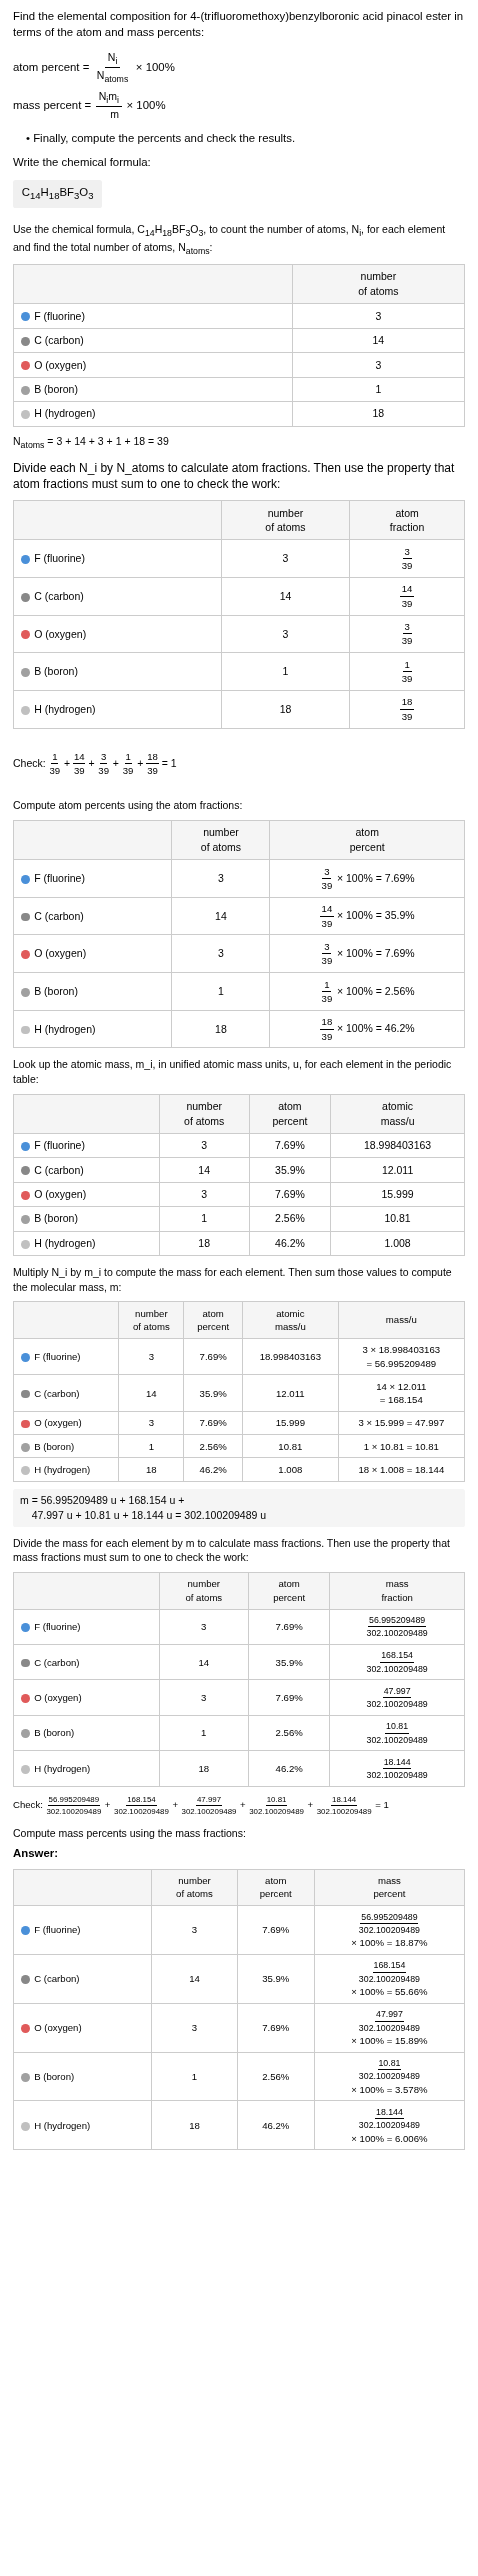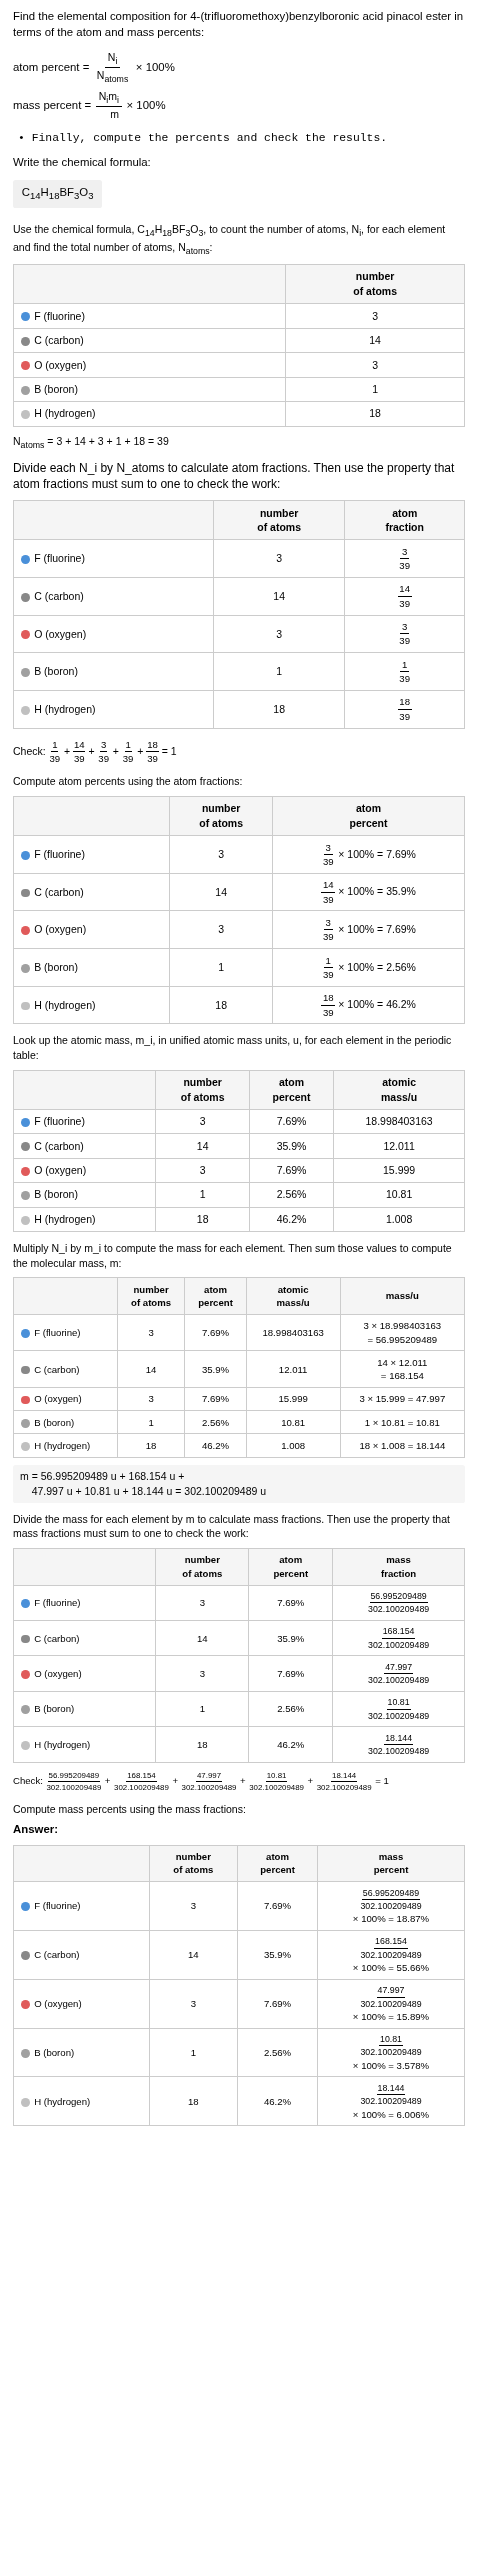"• Finally, compute the percents" div { font-family: Liberation Mono, monospace -> none; margin-left: 5px -> 13px }
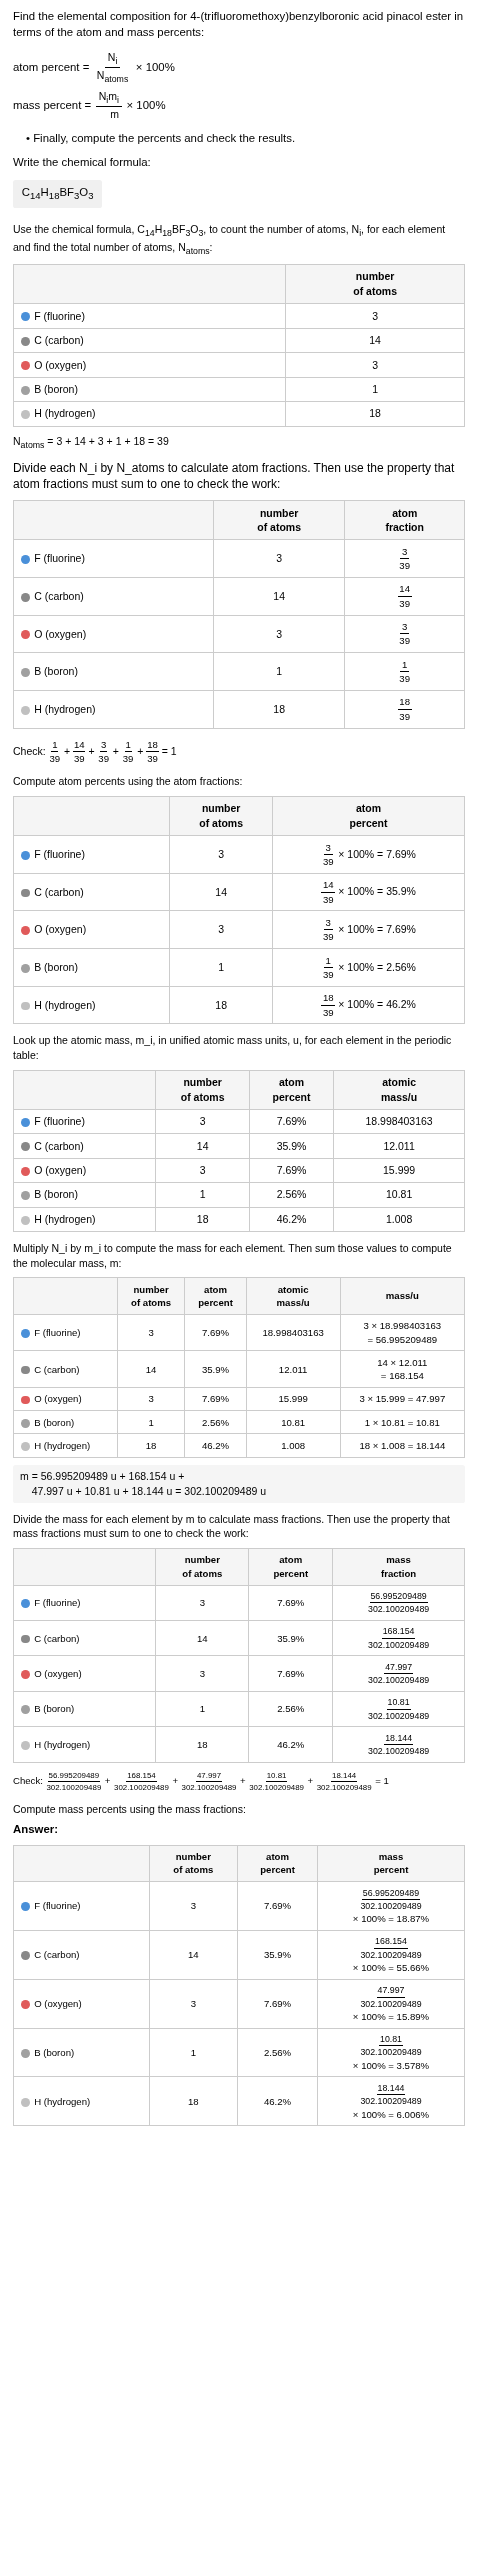"number" th { font-weight: bold -> normal }
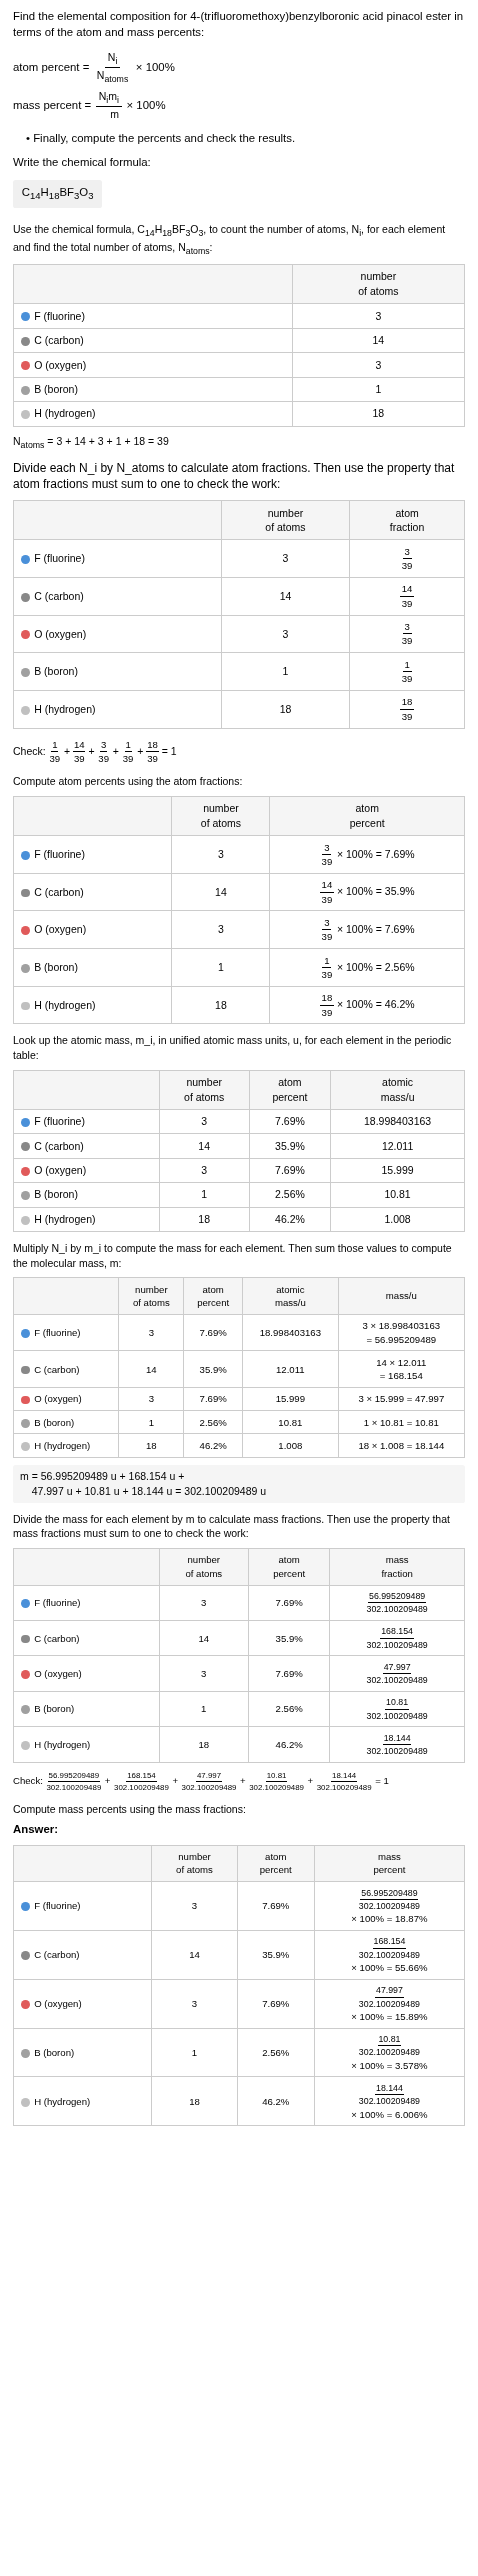"Check: + + + +" div { margin: 9px 0 -> 21px 0 }
